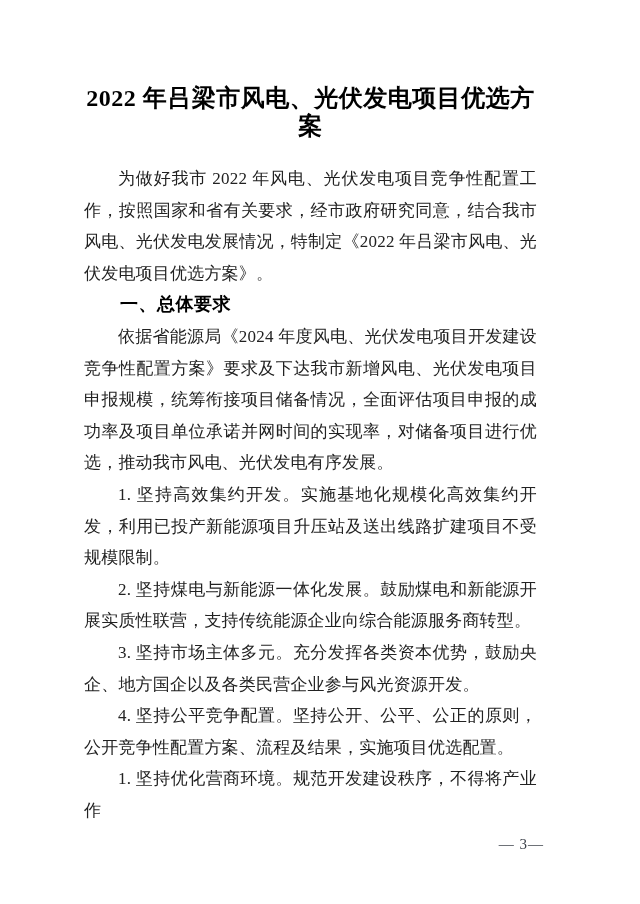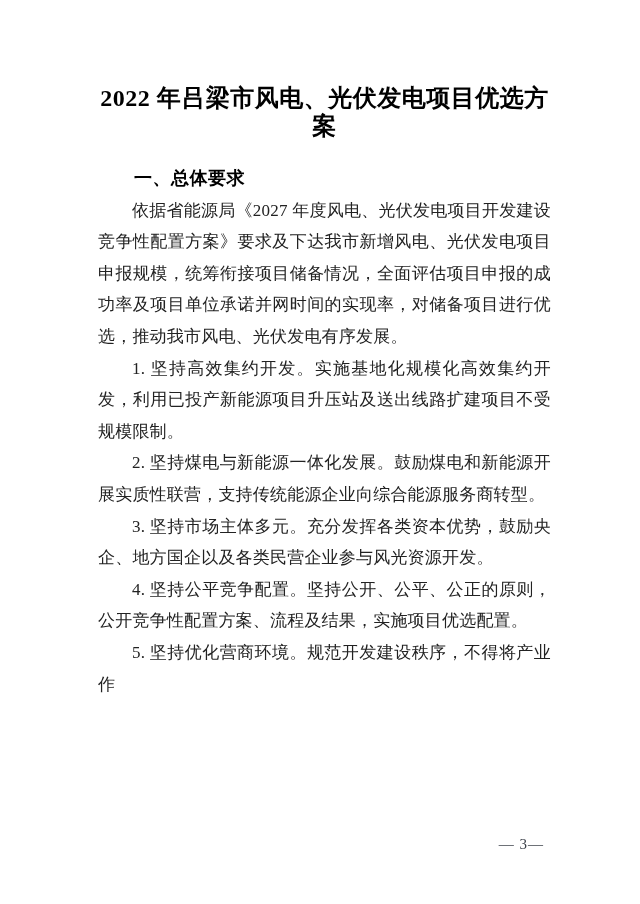"2022 年吕梁市风电、光伏发电项目优选方案" .content { left: 98px -> 84px }
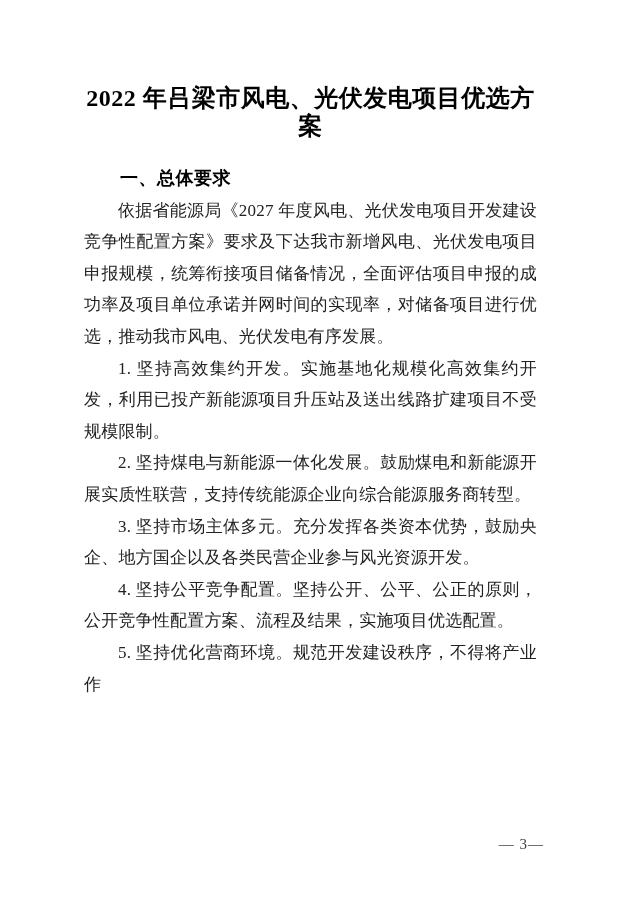"为做好我市 2022" p.para { html: none -> <p>为做好我市 2022 年风电、光伏发电项目竞争性配置工作，按照国家和省有关要求，经市政府研究同意，结合我市风电、光伏发电发展情况，特制定《2022 年吕梁市风电、光伏发电项目优选方案》。</p> }
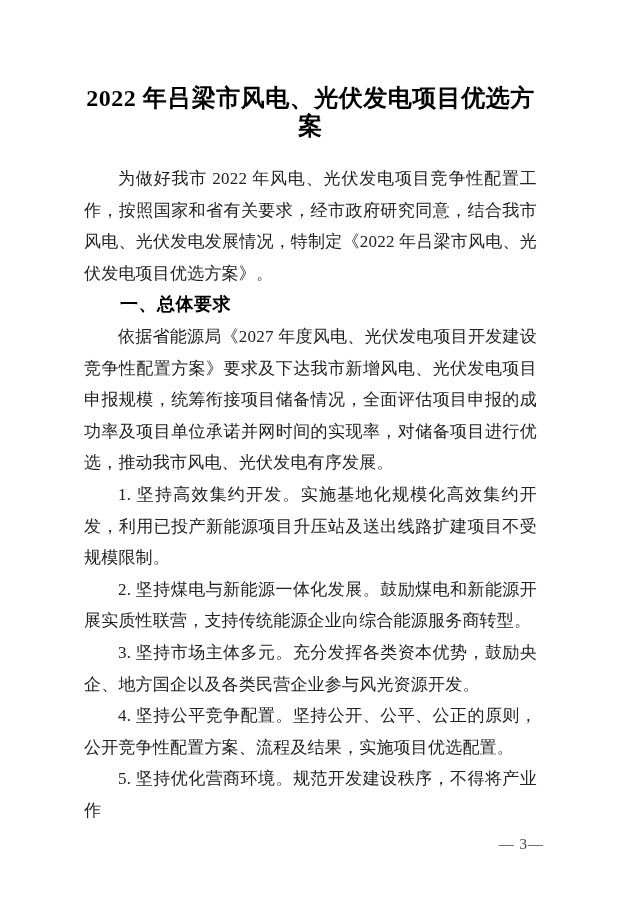"依据省能源局《2027" p.para { text: 2027 -> 2024 }
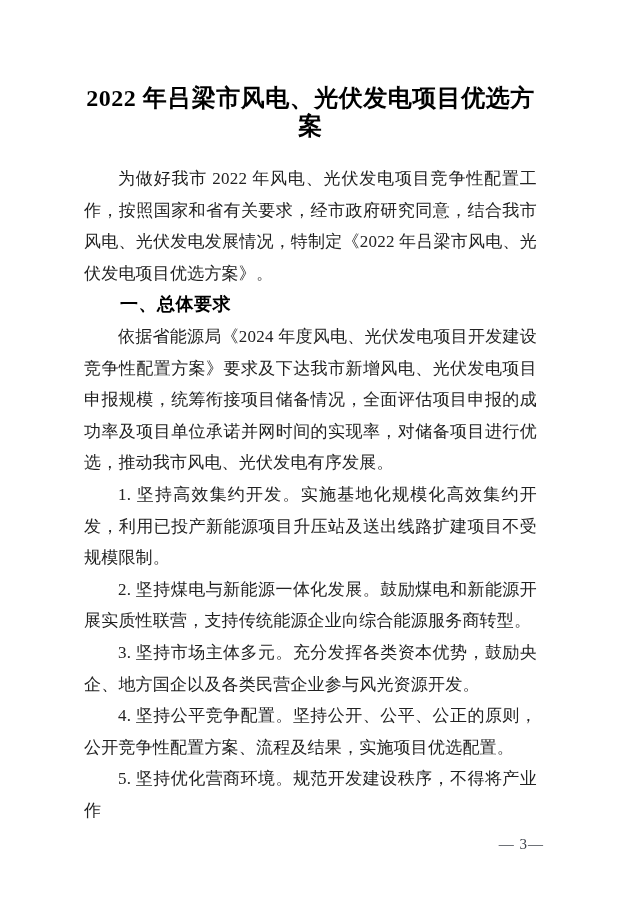"5. 坚持优化营商环境。规范开发建设秩序，不得将产业作" p.para { text: 5 -> 1 }
